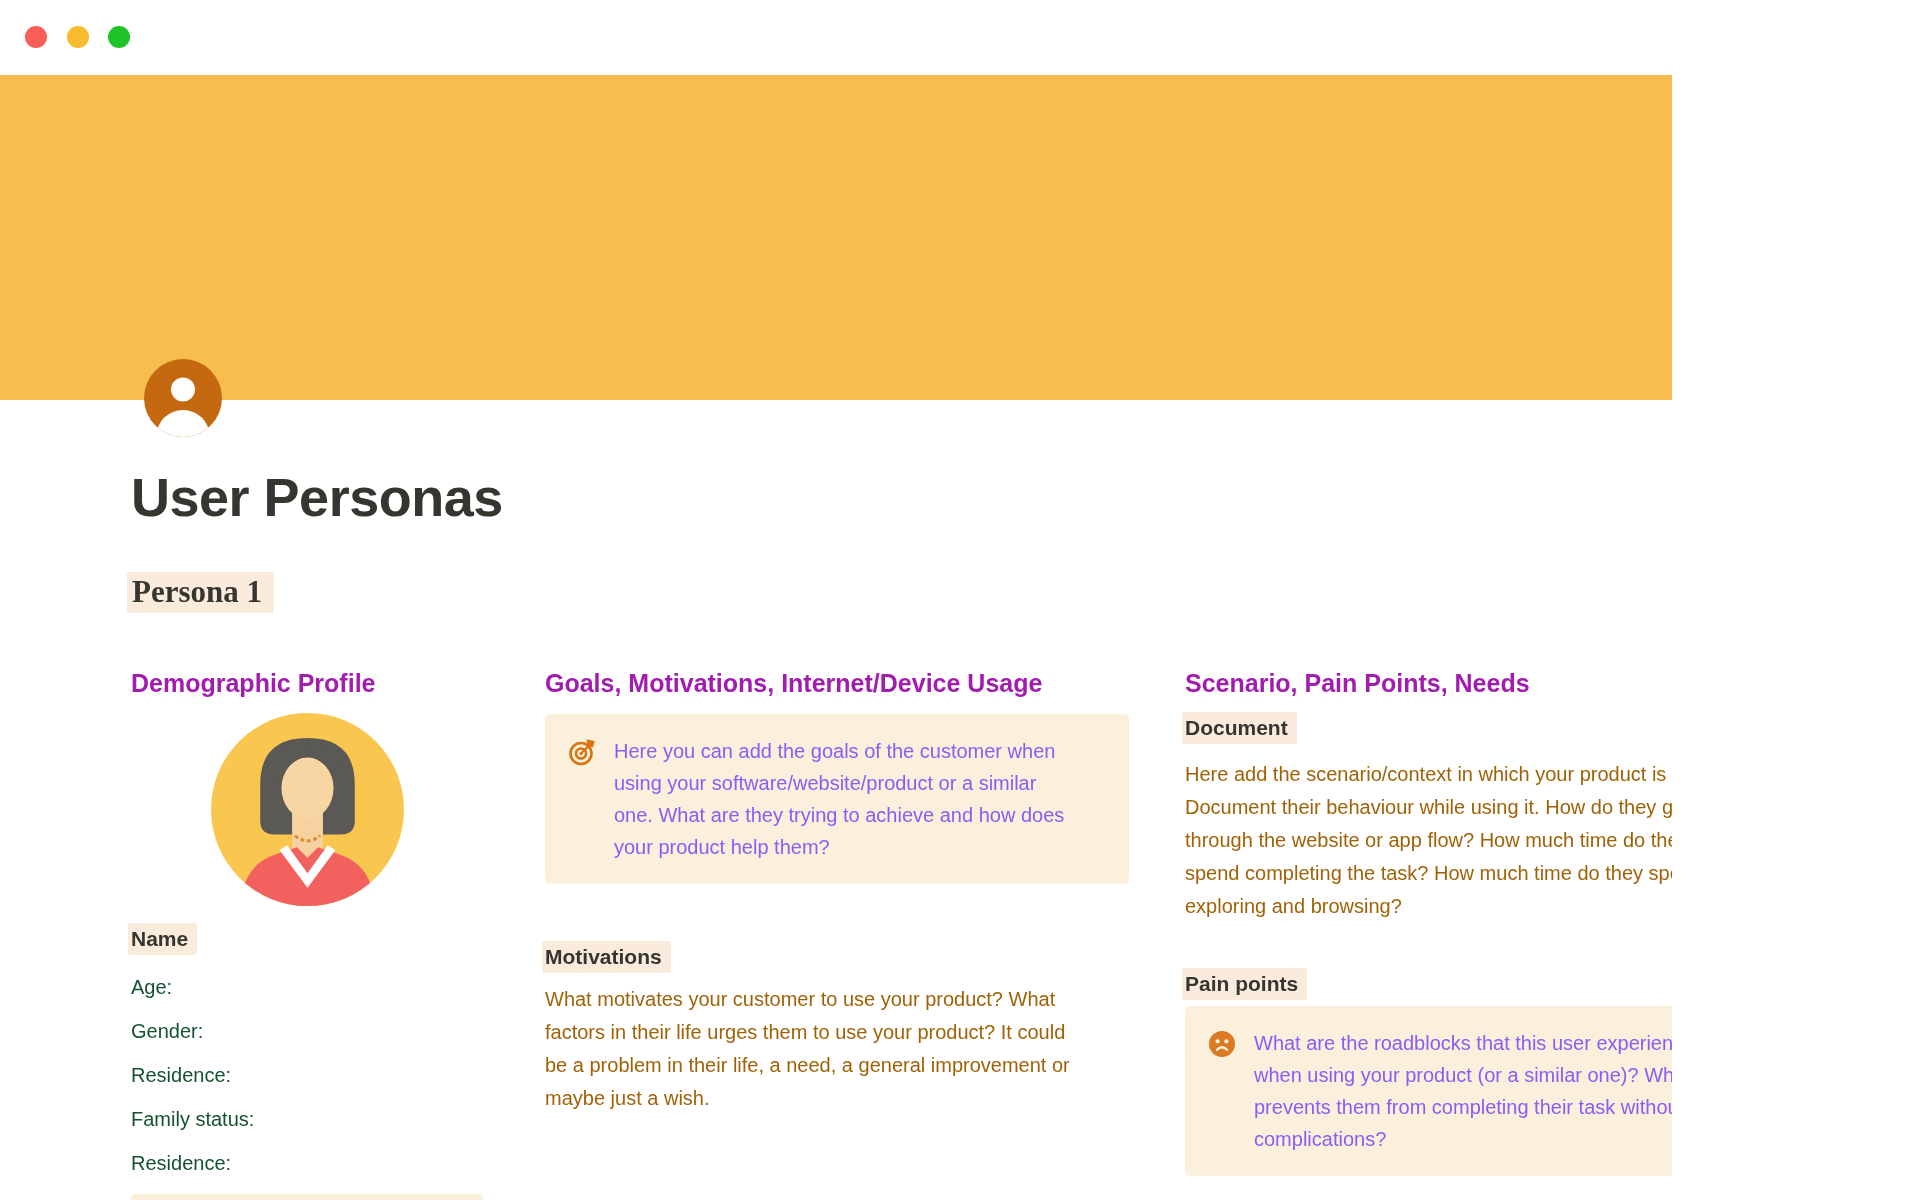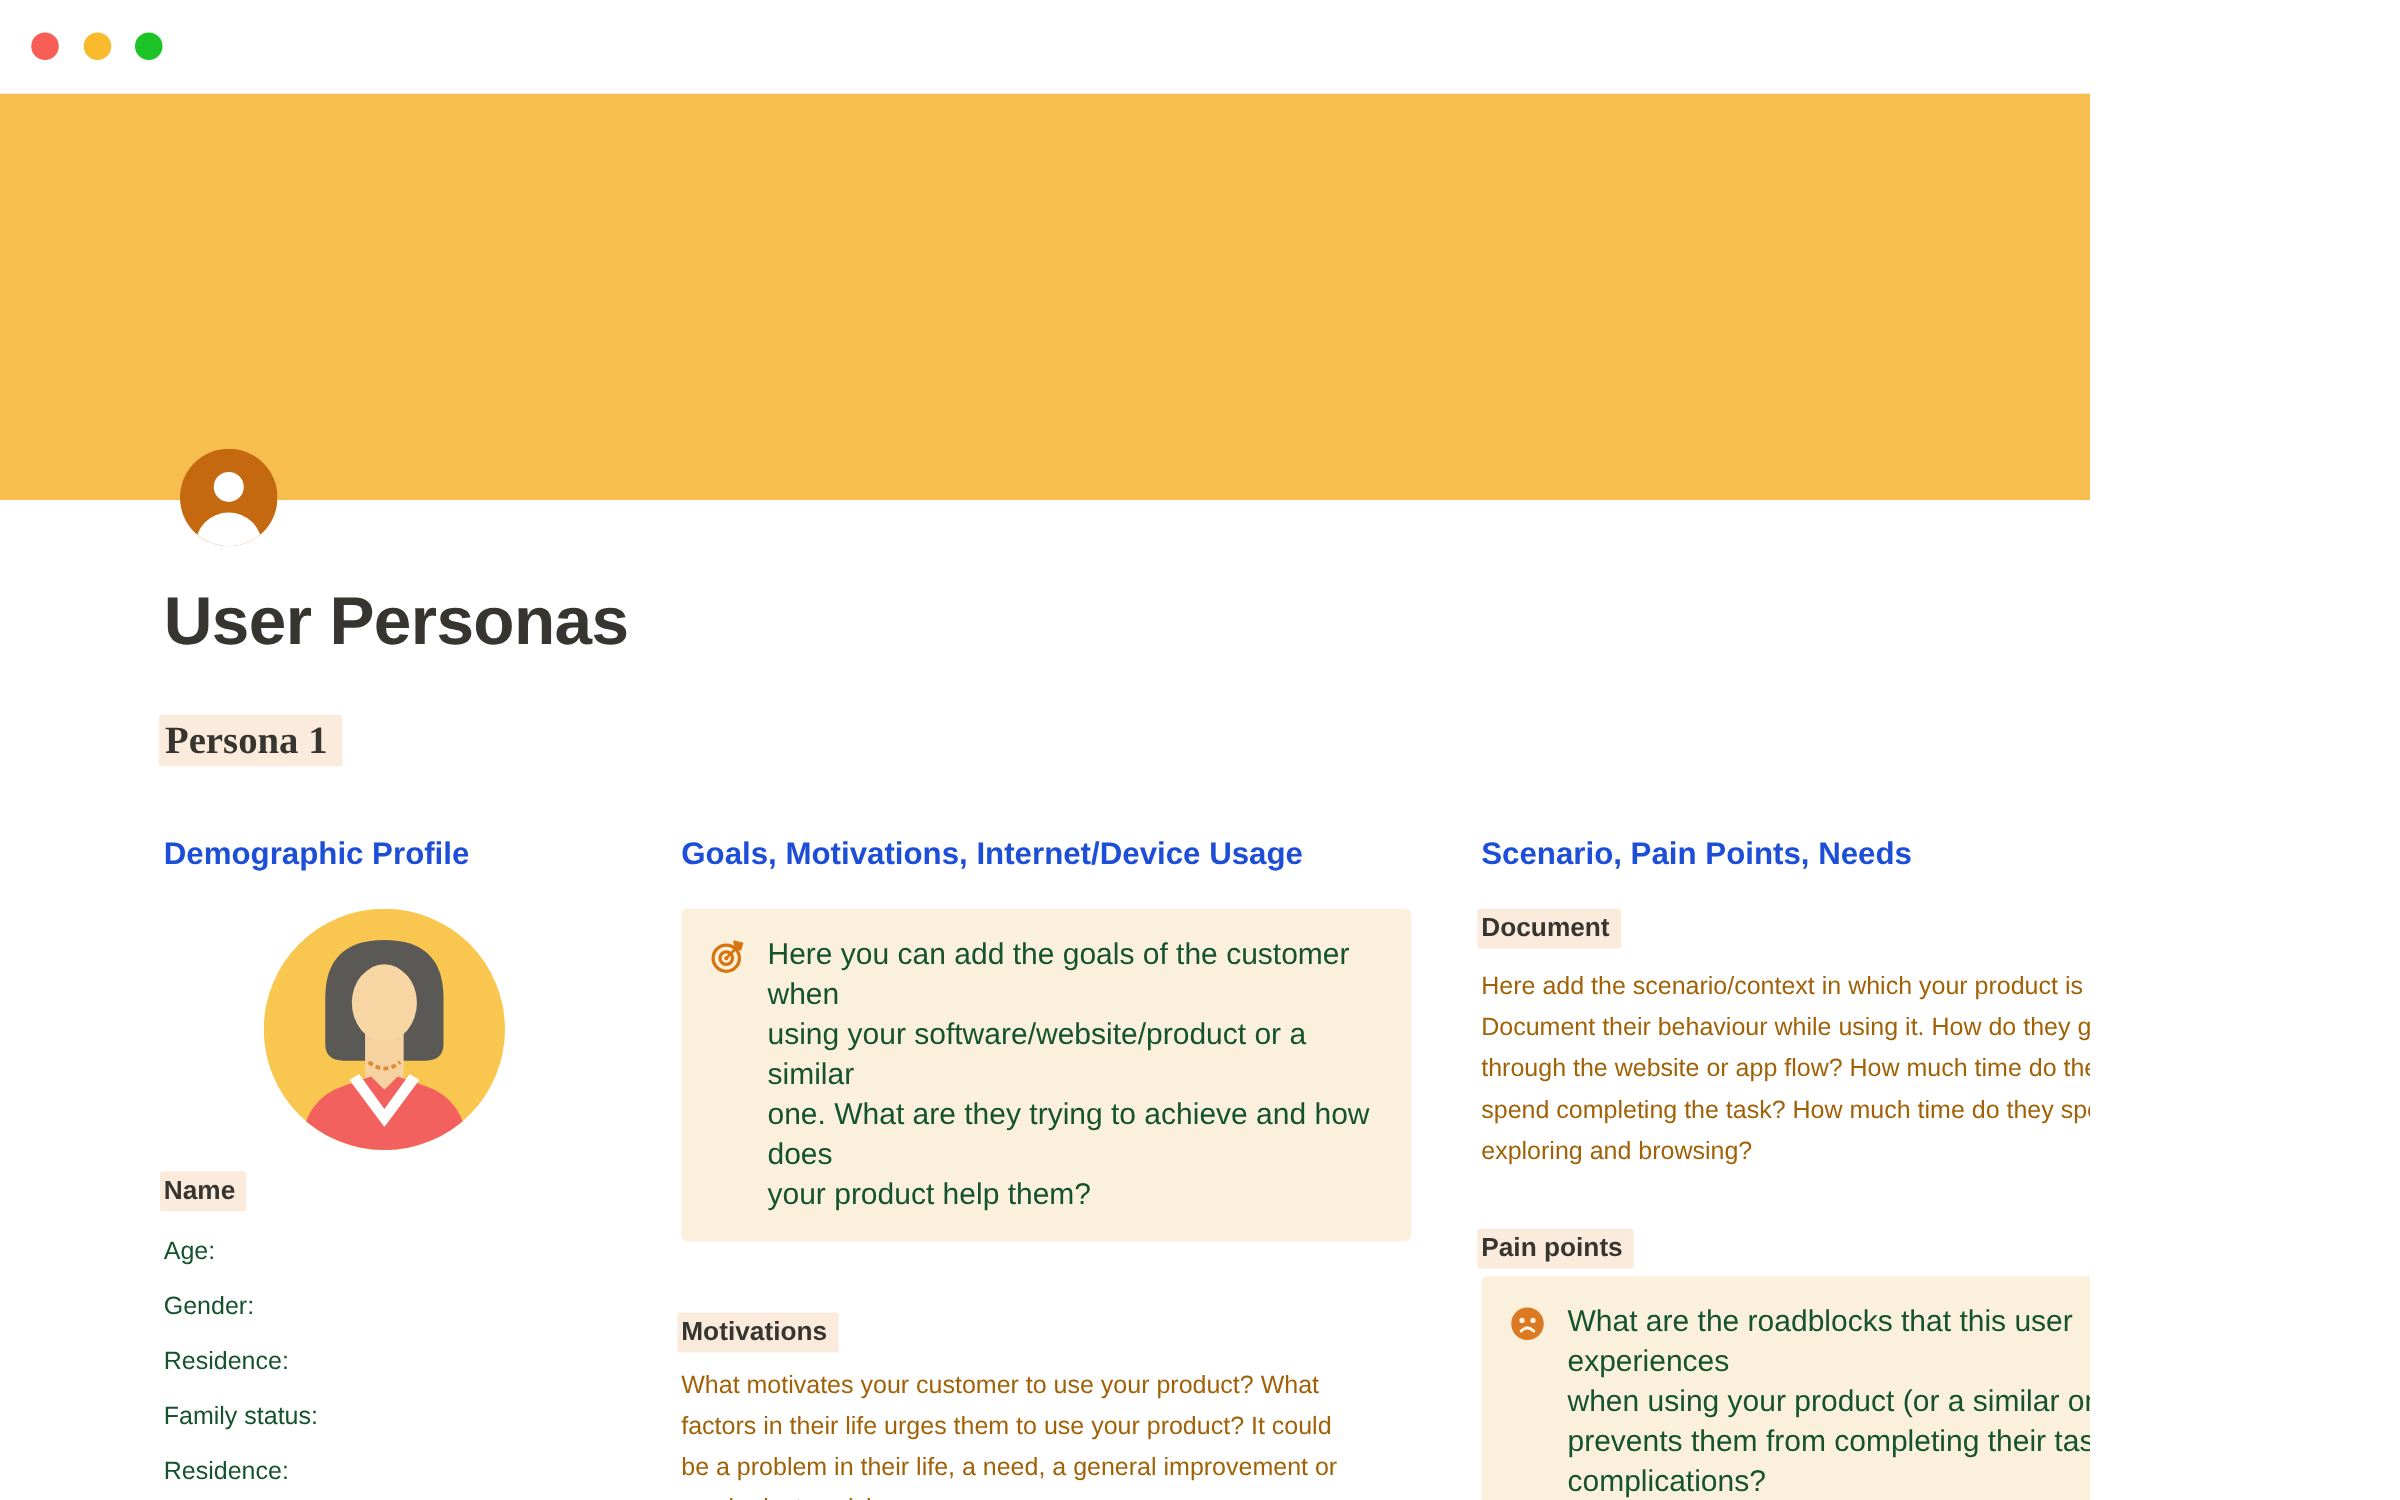"Demographic Profile" .colhead { color: #1d4ed8 -> #a21caf; margin: 0 0 27px 0 -> 0 0 12px 0 }
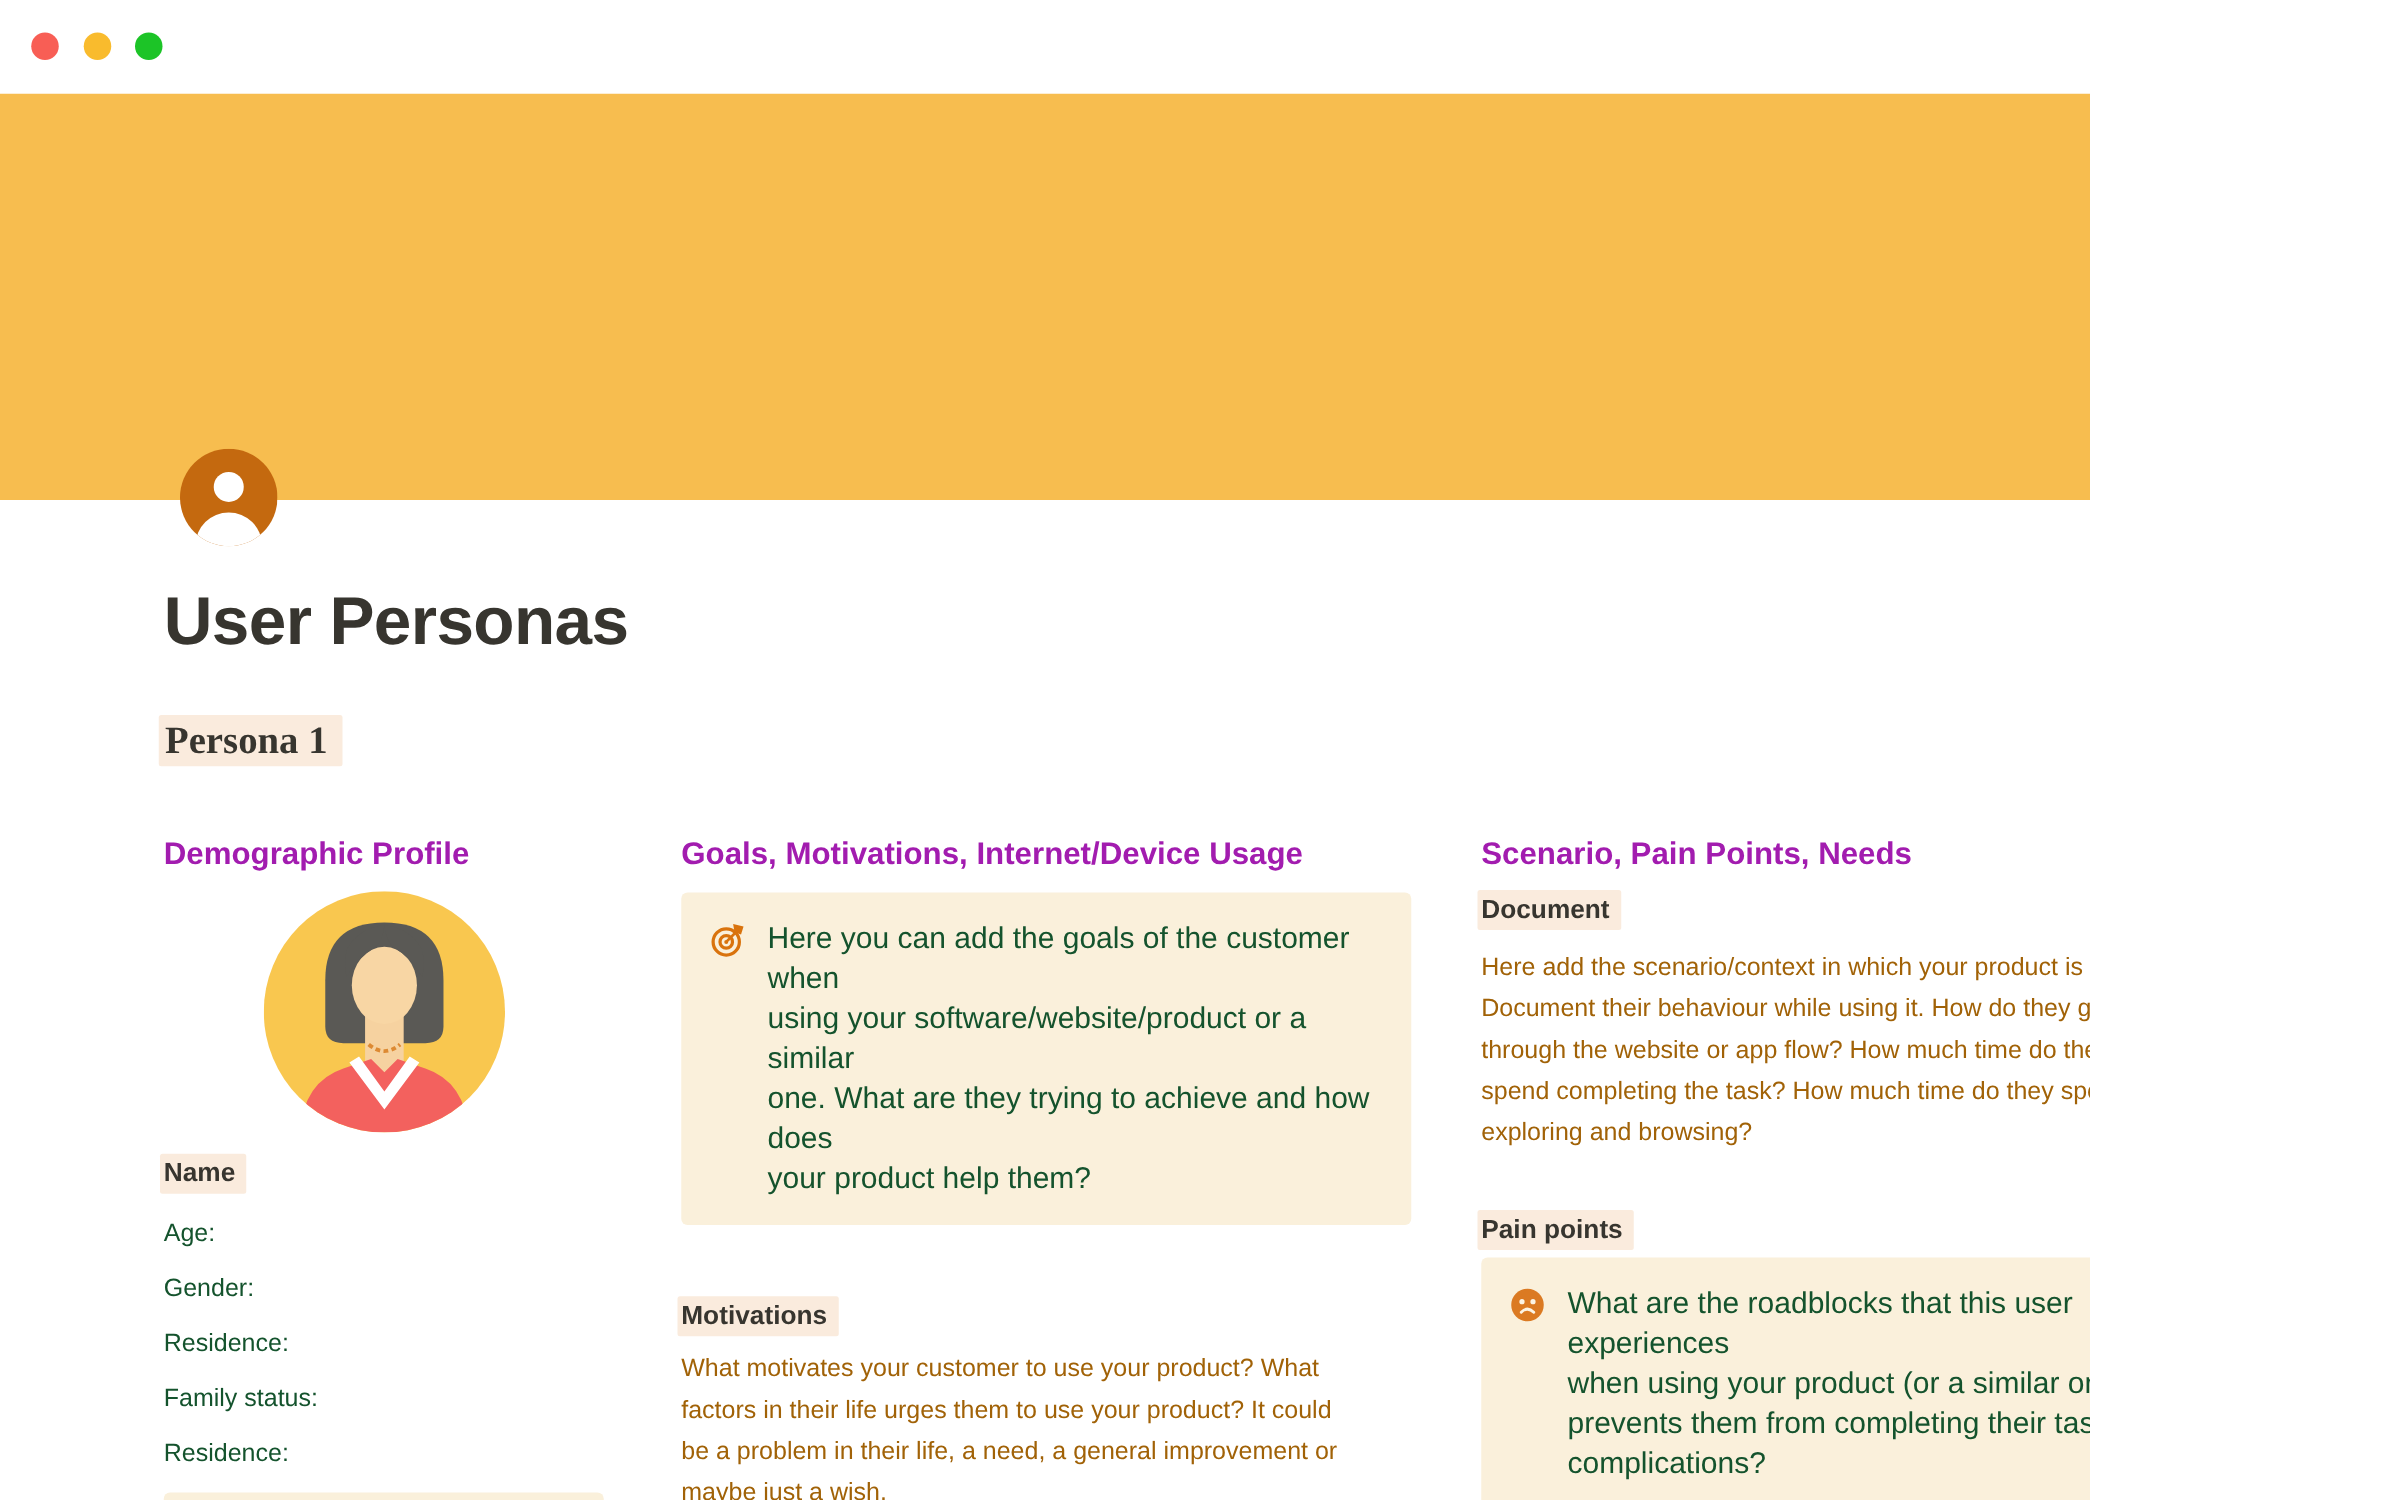"Here you can add the" .callout .c-text { color: #14532d -> #8b5cf6; font-size: 24px -> 20px }
